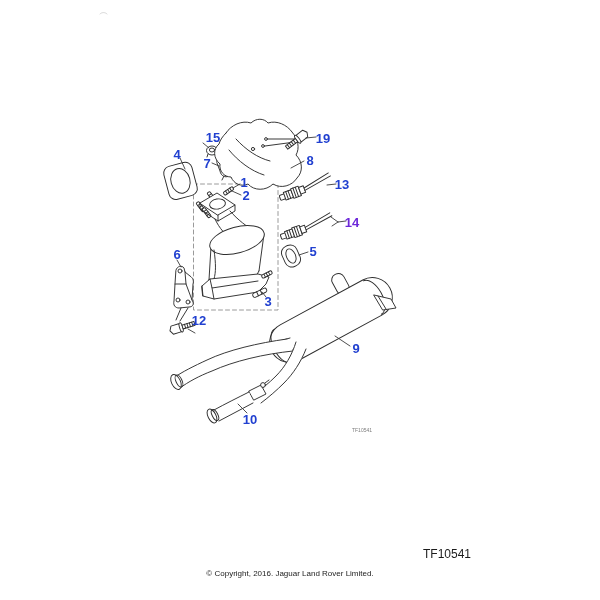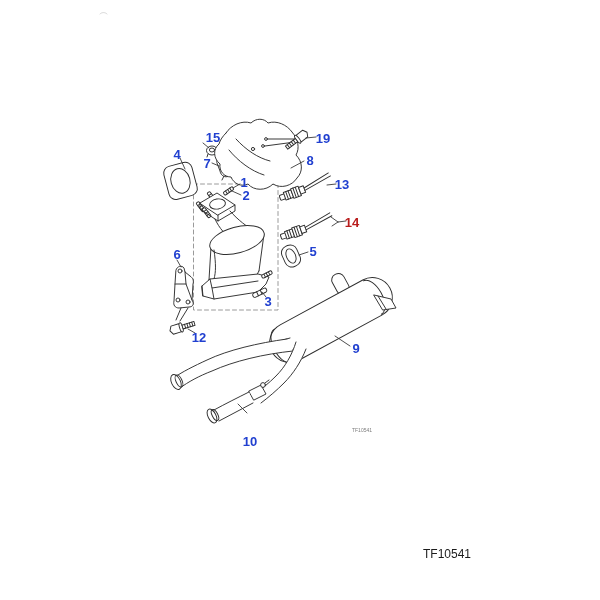"14" span.callout { color: #b91c1c -> #6d28d9 }
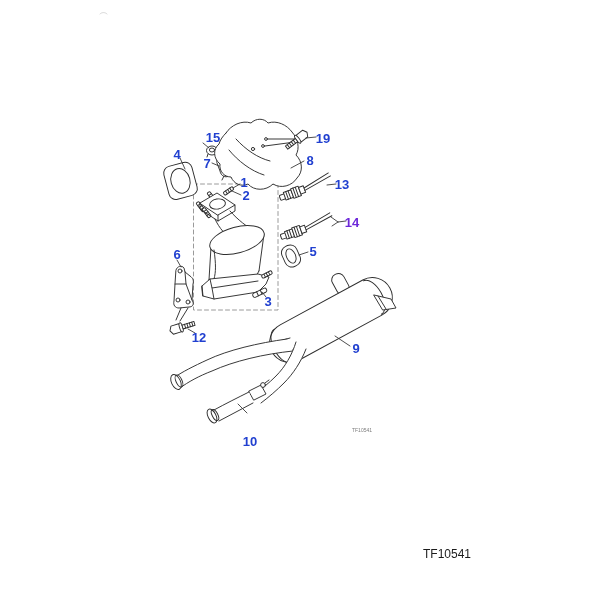"12" .c12 { top: 337px -> 320px }
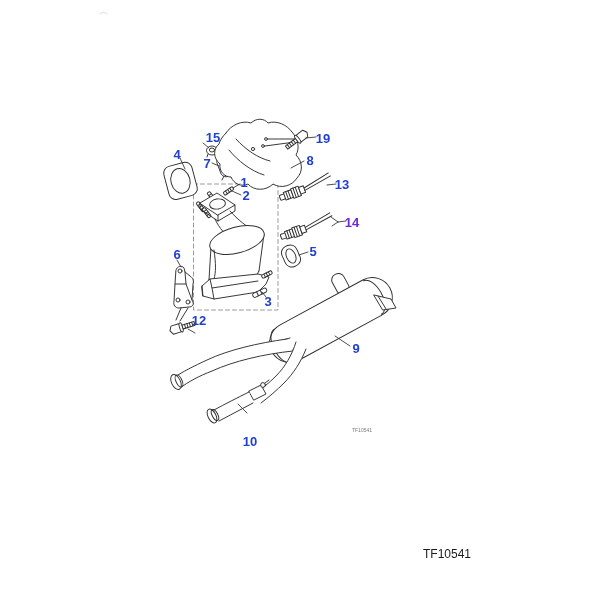"10" .c10 { top: 441px -> 419px }
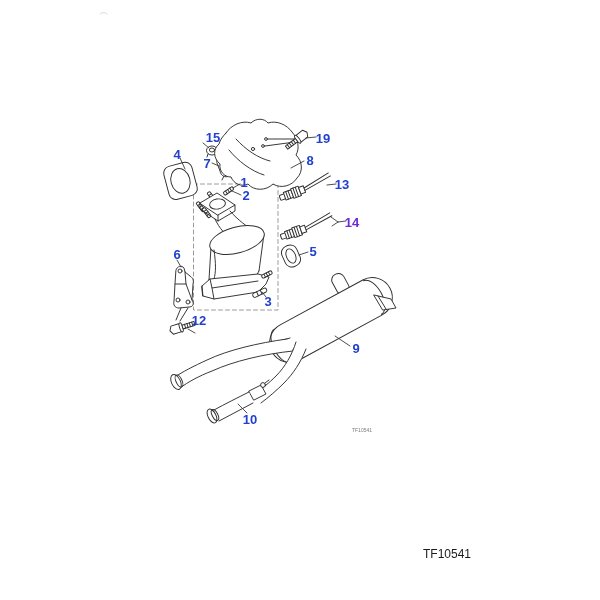"© Copyright, 2016. Jaguar Land" span.copyright { html: none -> <span>© Copyright, 2016. Jaguar Land Rover Limited.</span> }
